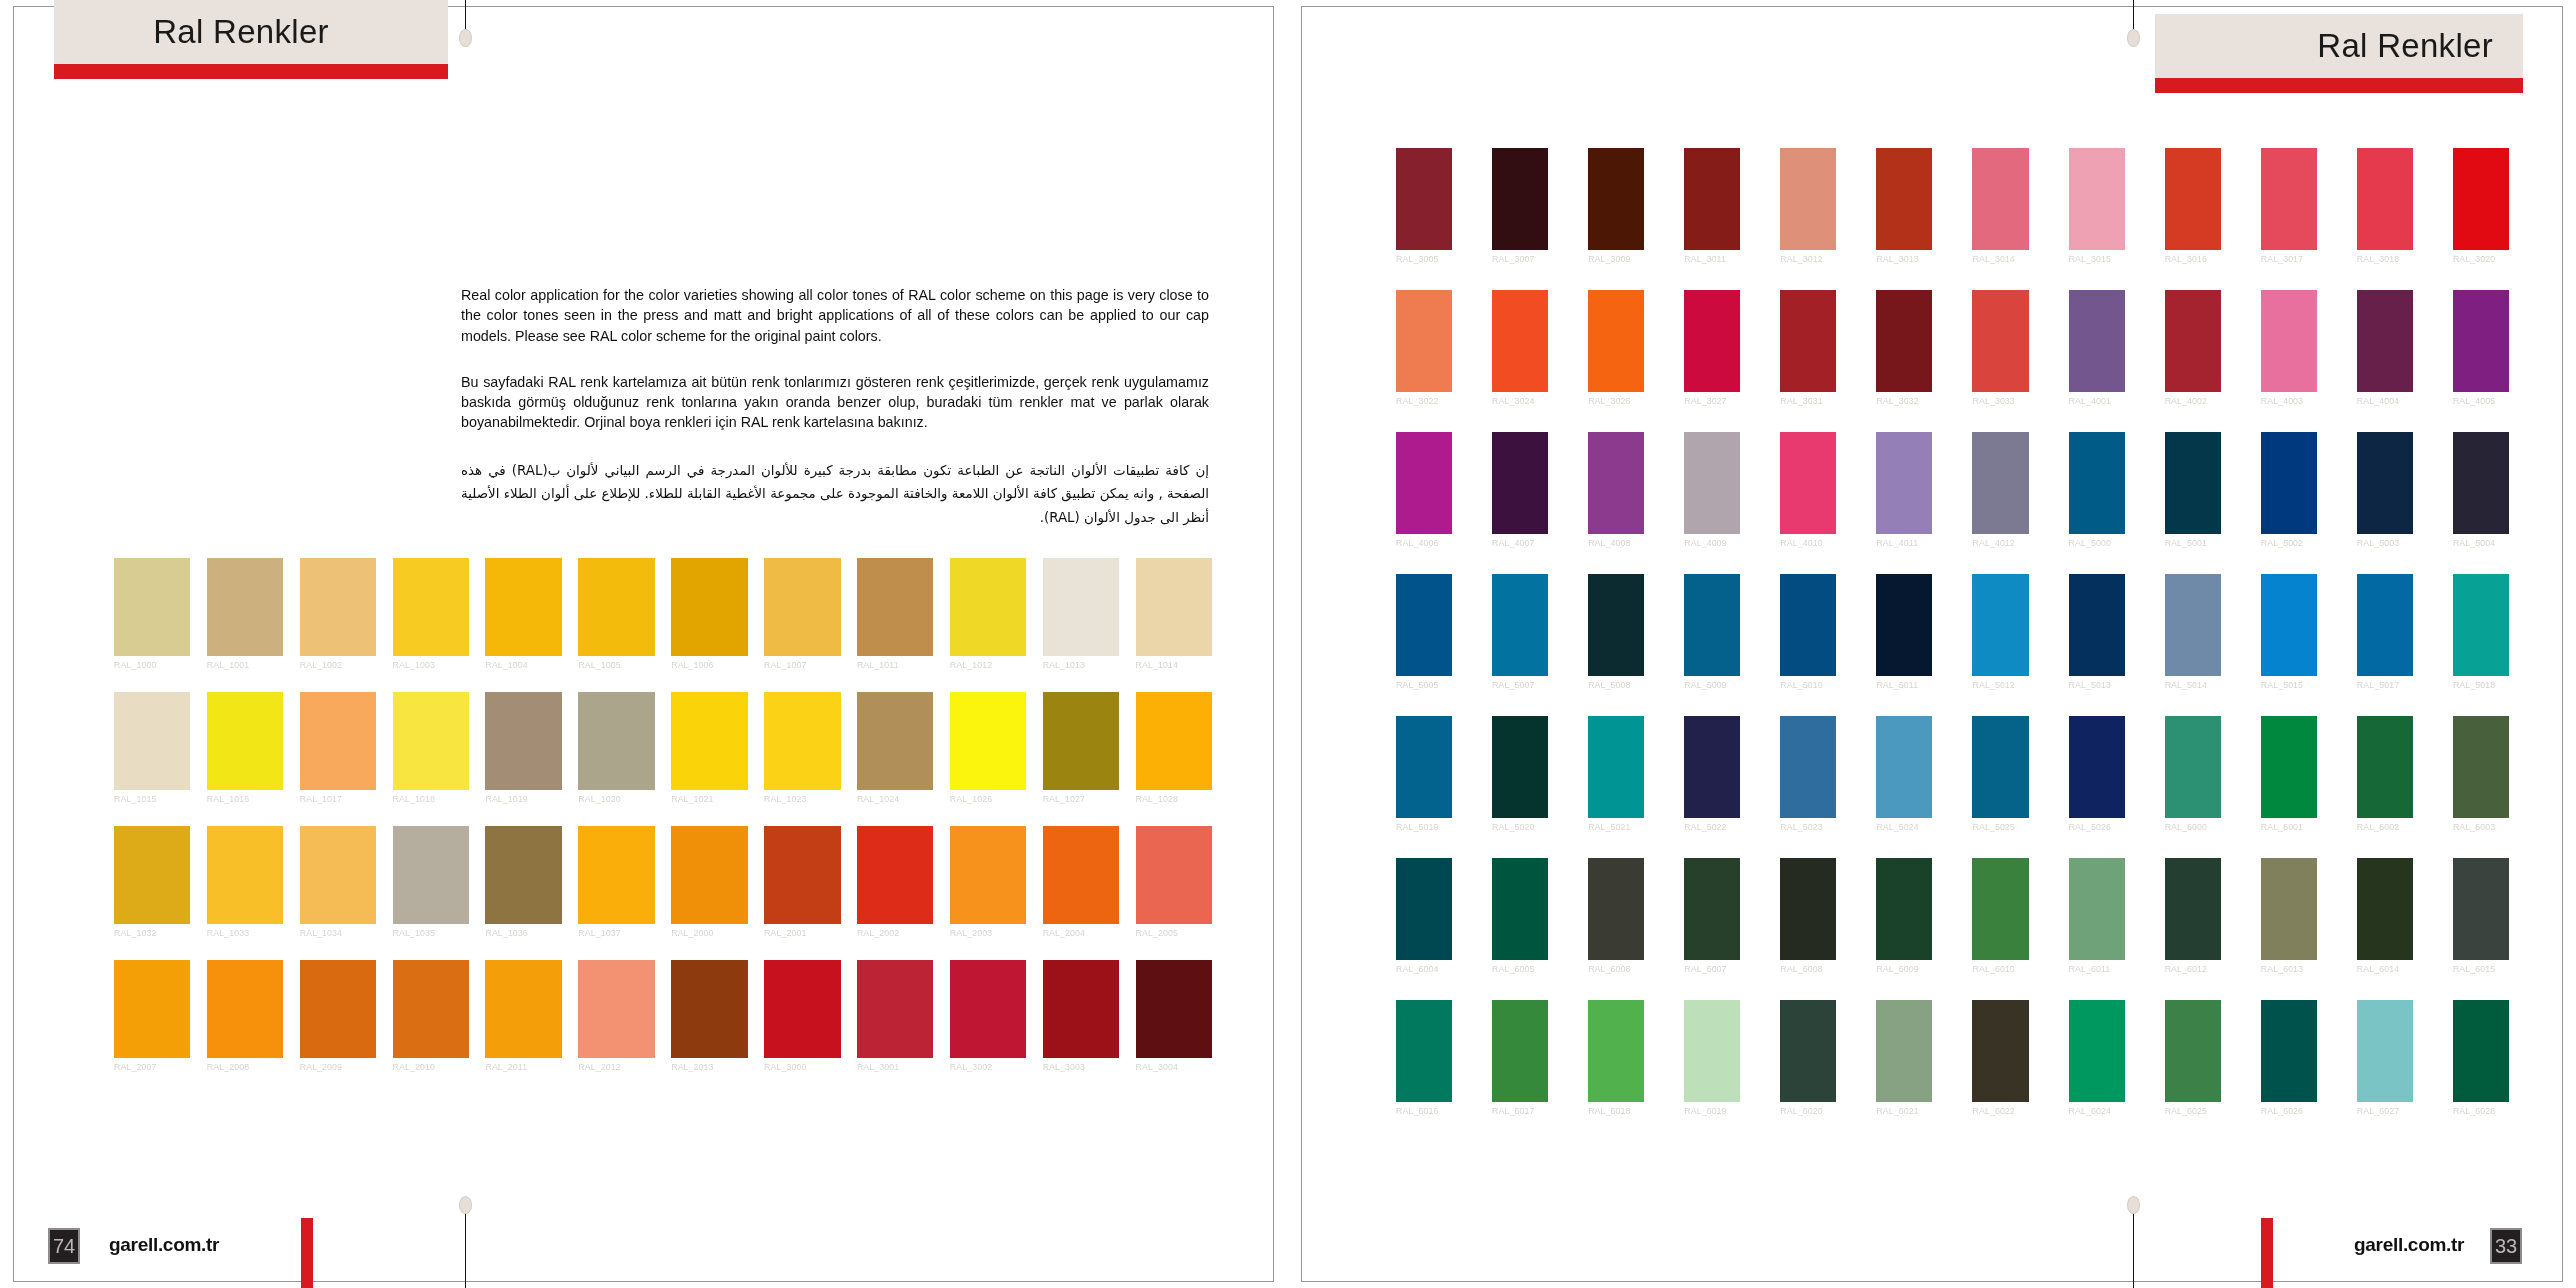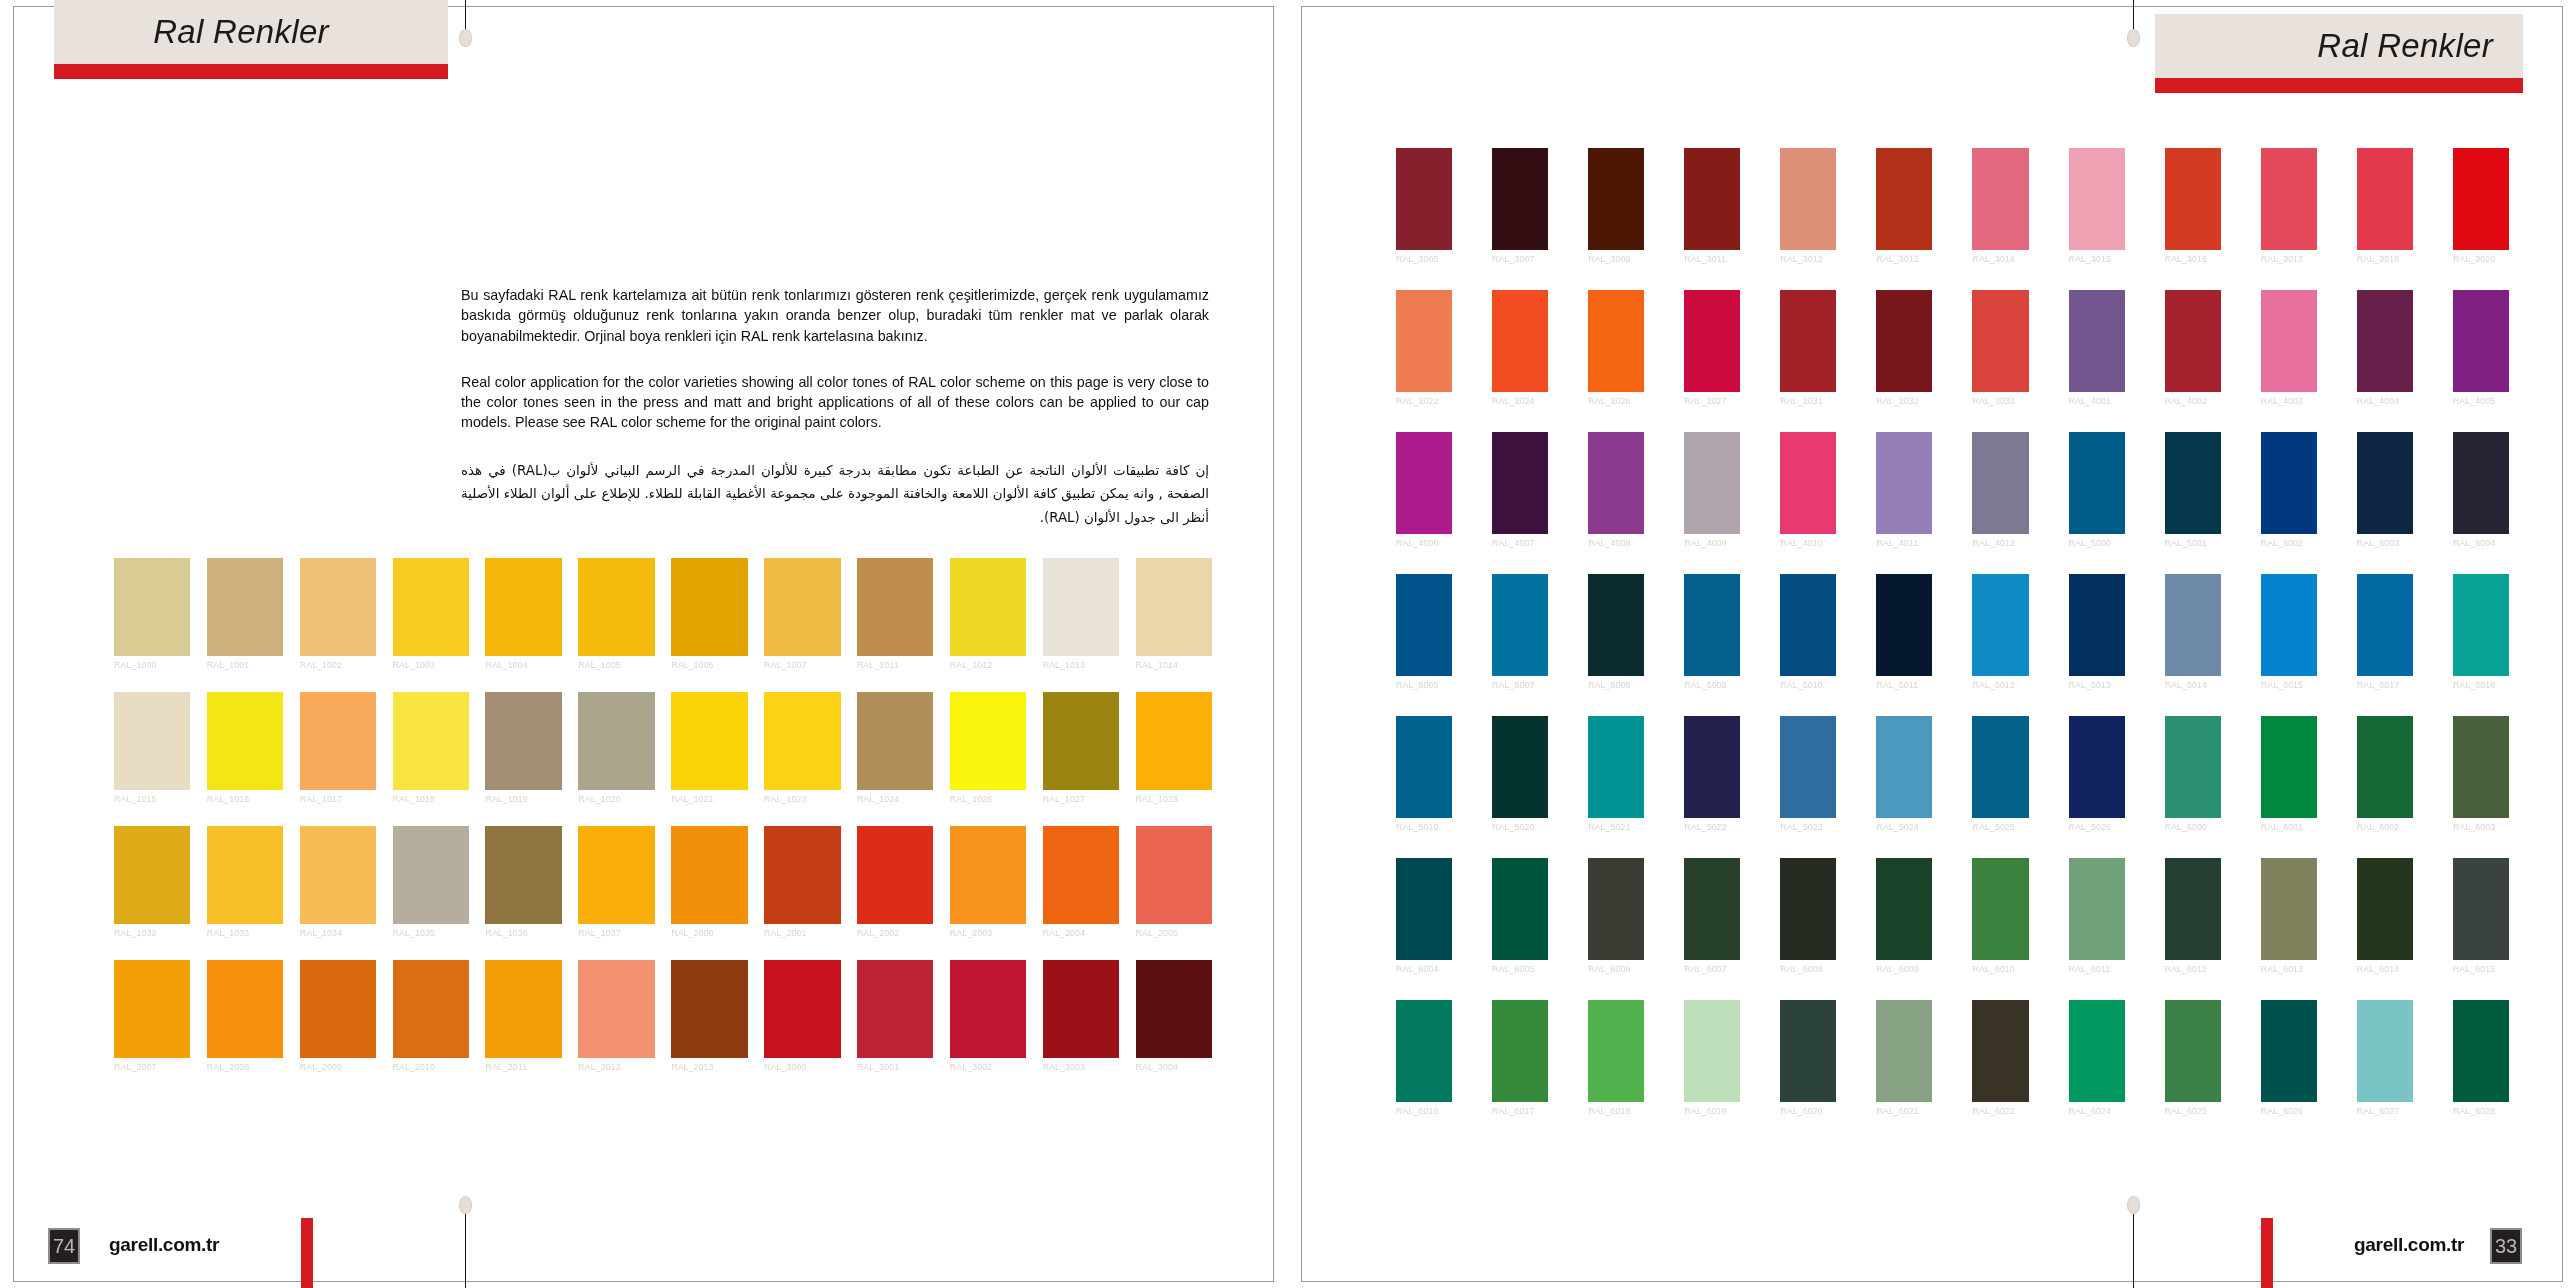"Ral Renkler" .hdr { font-style: italic -> none }
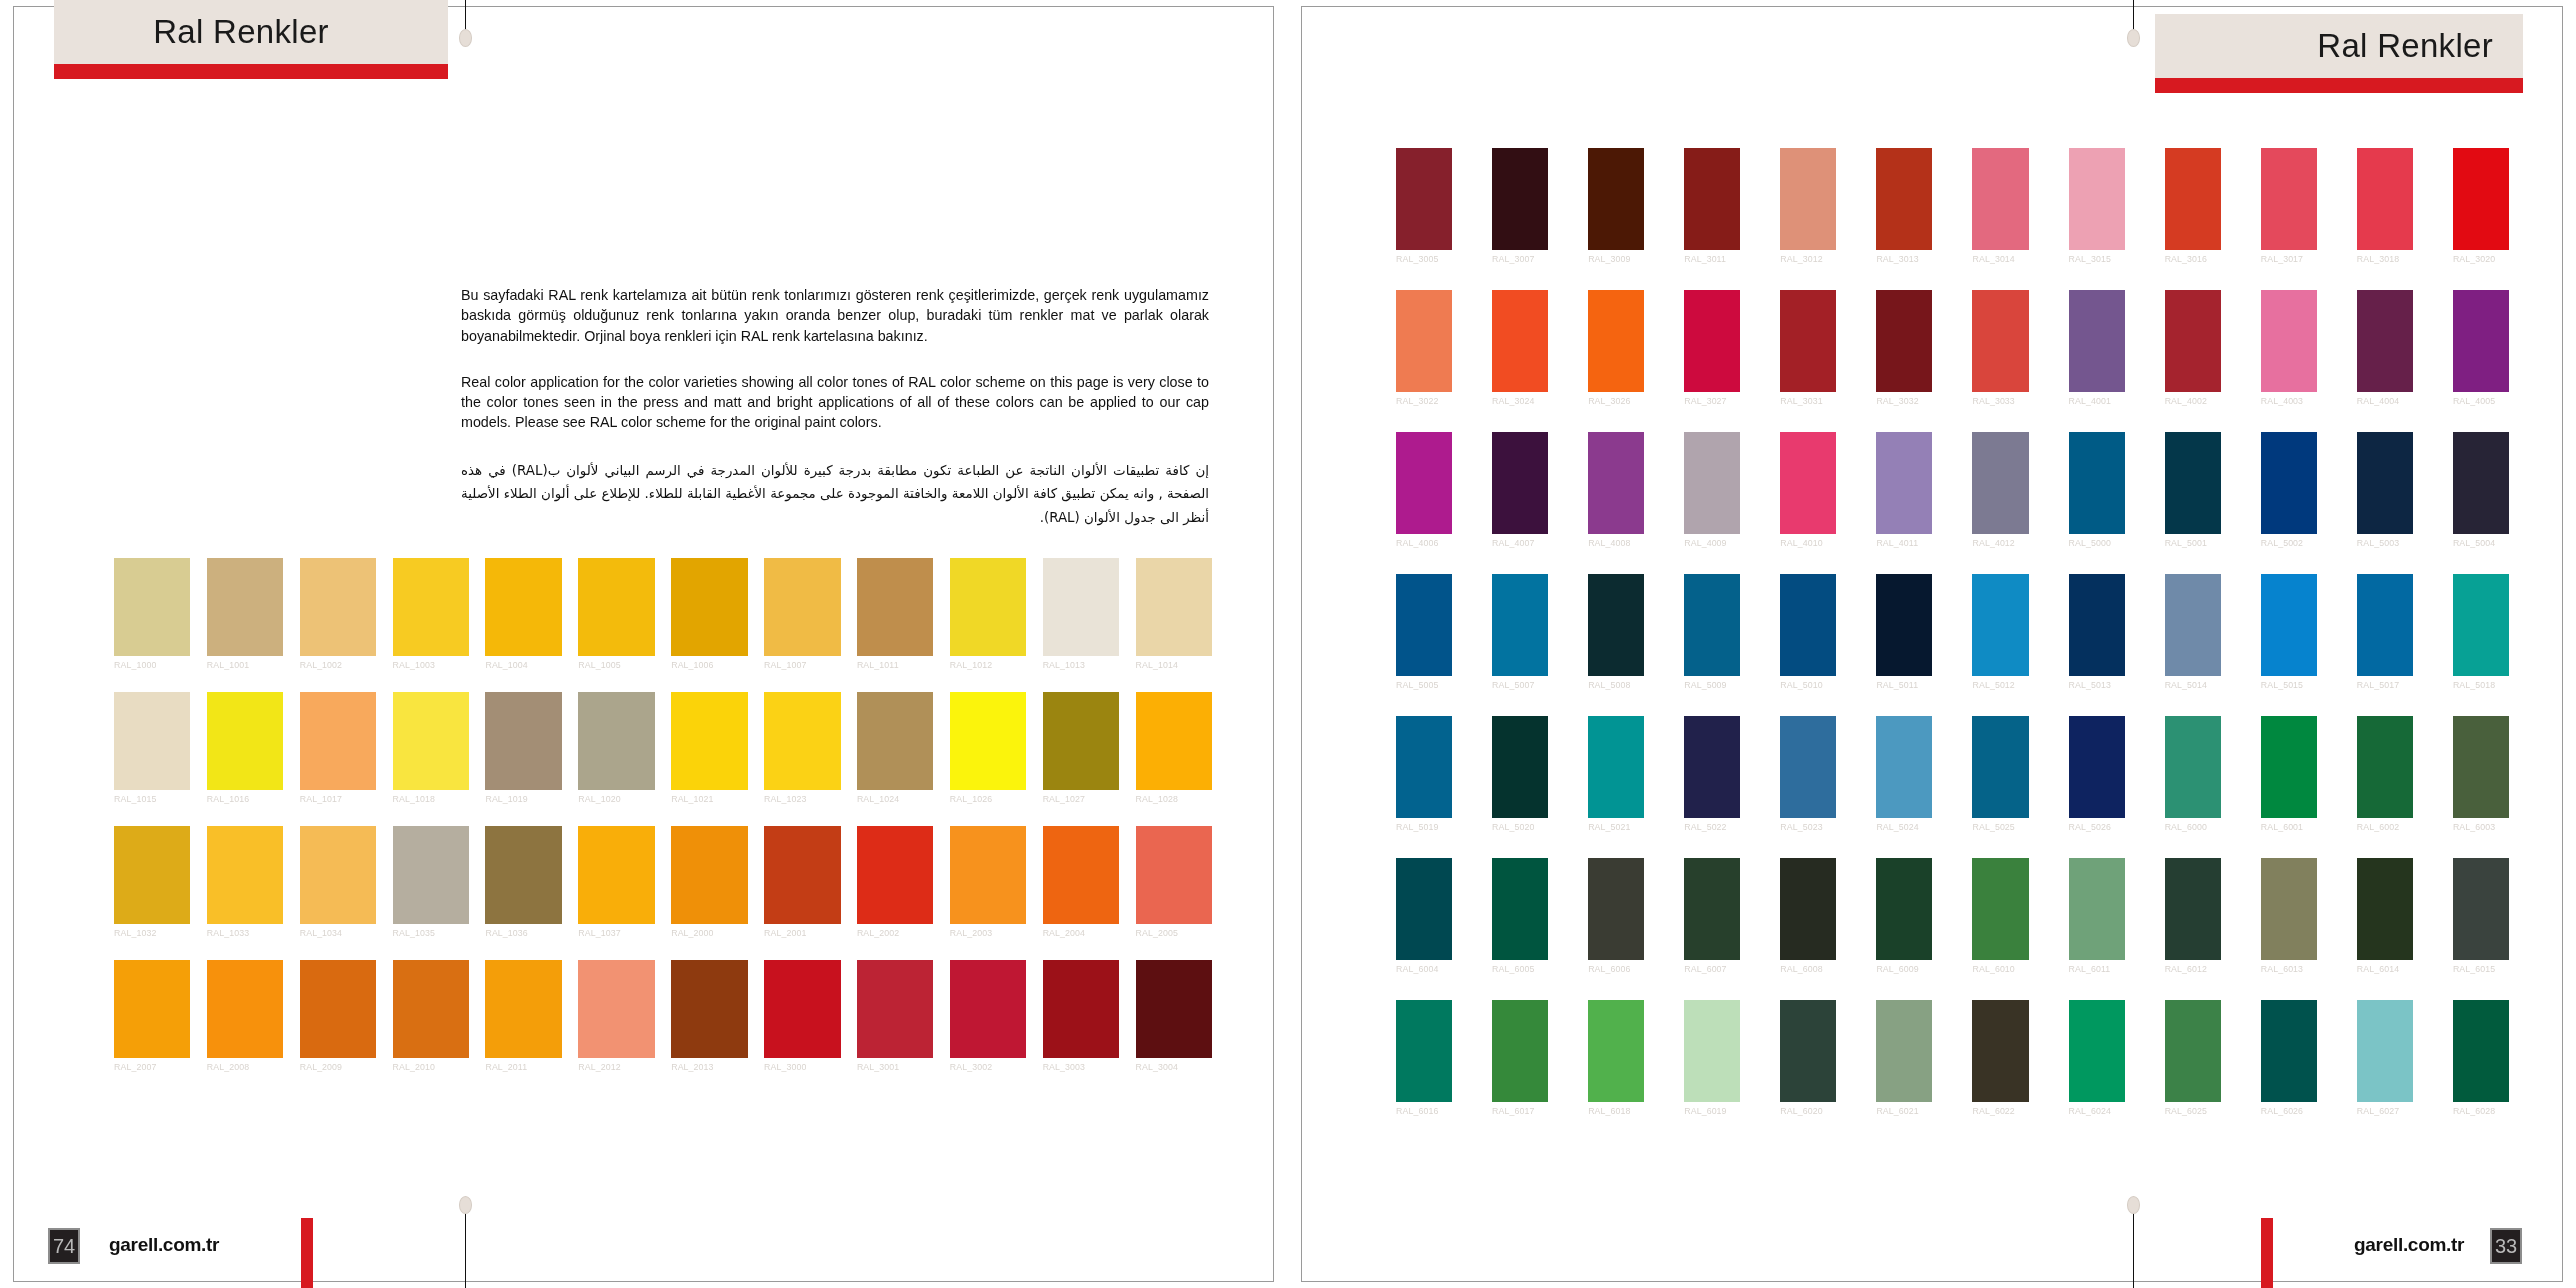"Bu sayfadaki RAL renk kartelamıza" p.para { order: before "Real color application for the" -> after "Real color application for the" }
